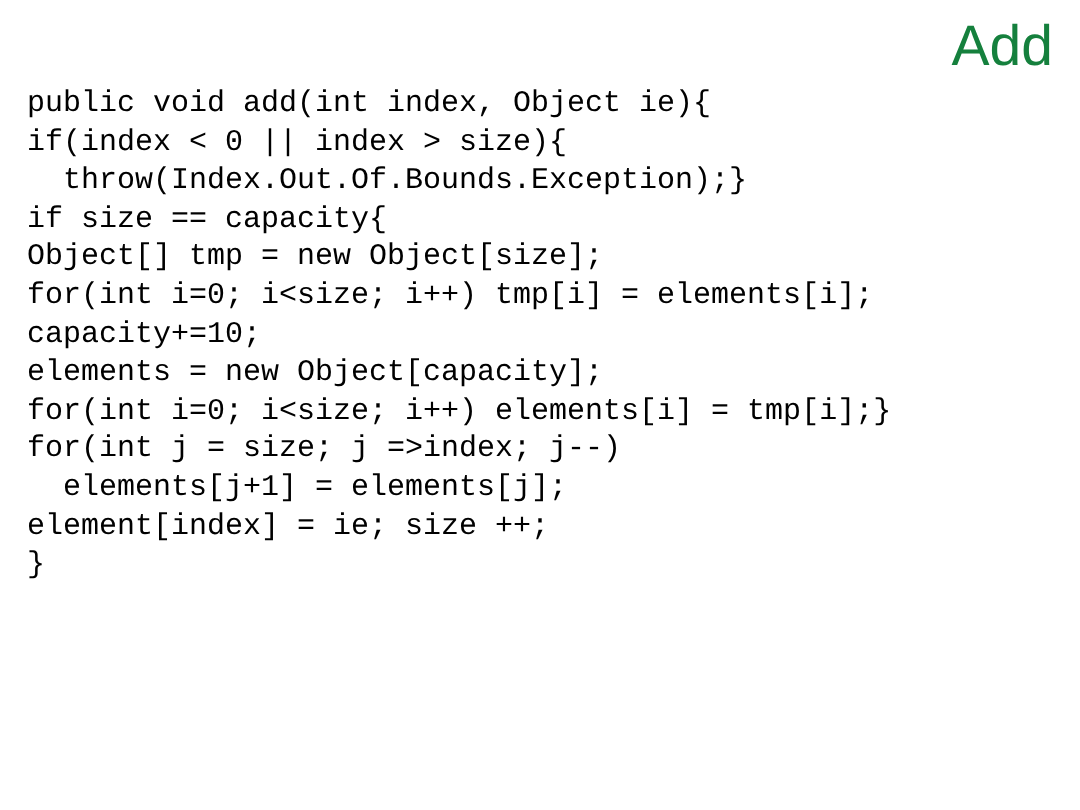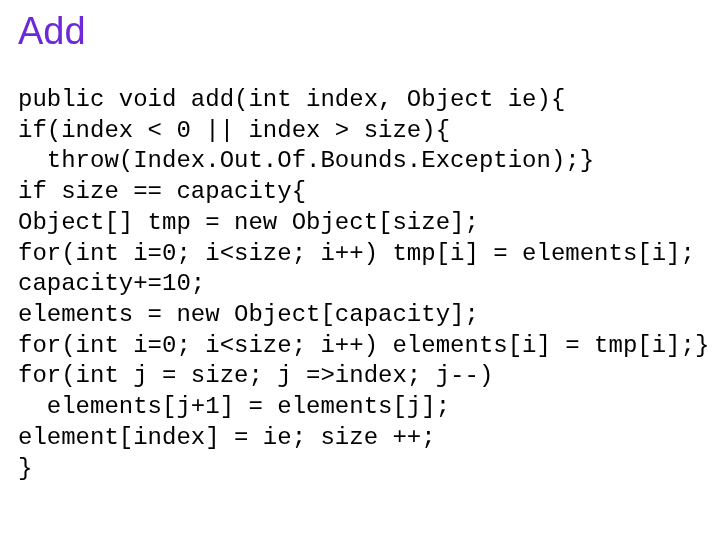"Add" .title { color: #6d28d9 -> #15803d; margin-bottom: 32px -> 4px; text-align: left -> right }
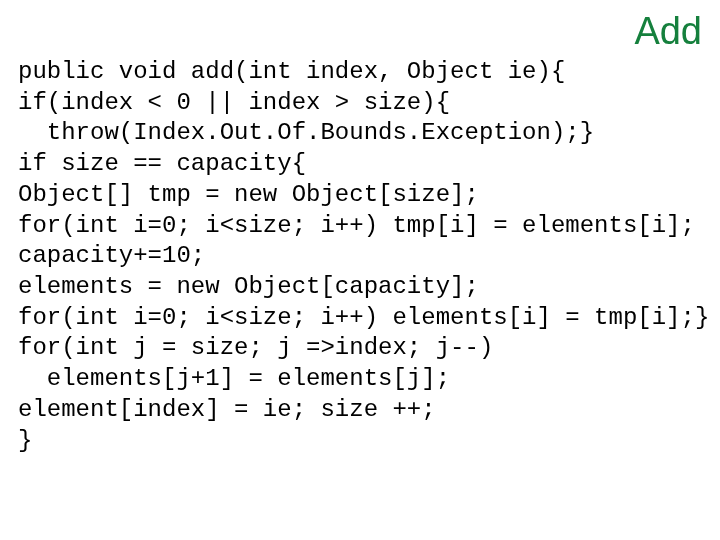"public void add(int index, Object" .code { font-size: 24px -> 20px }
